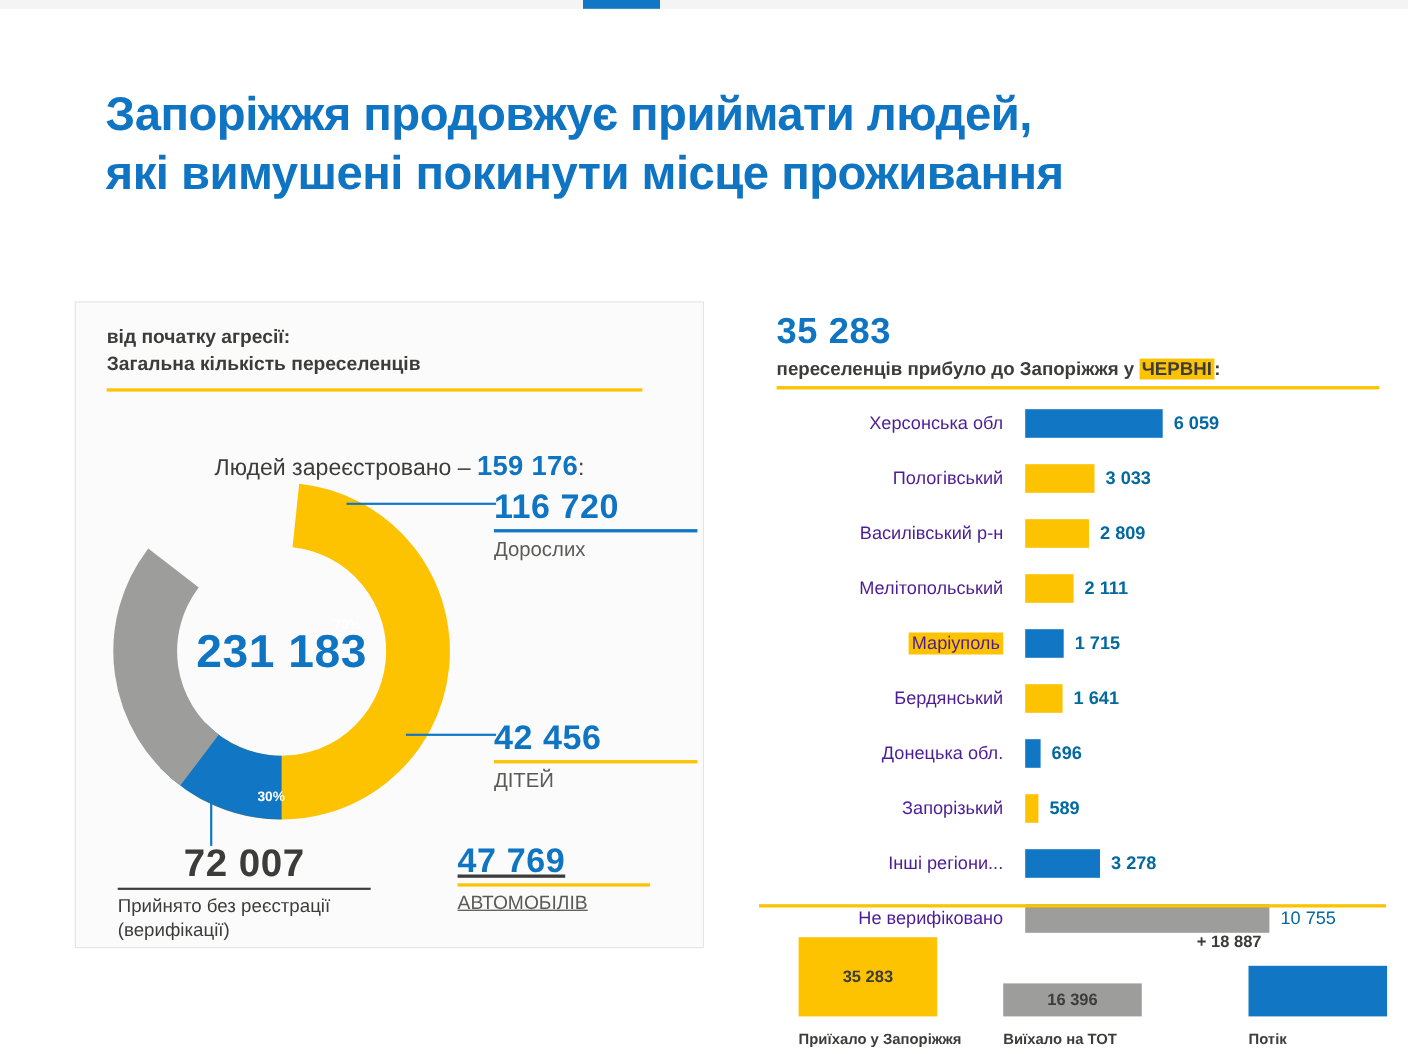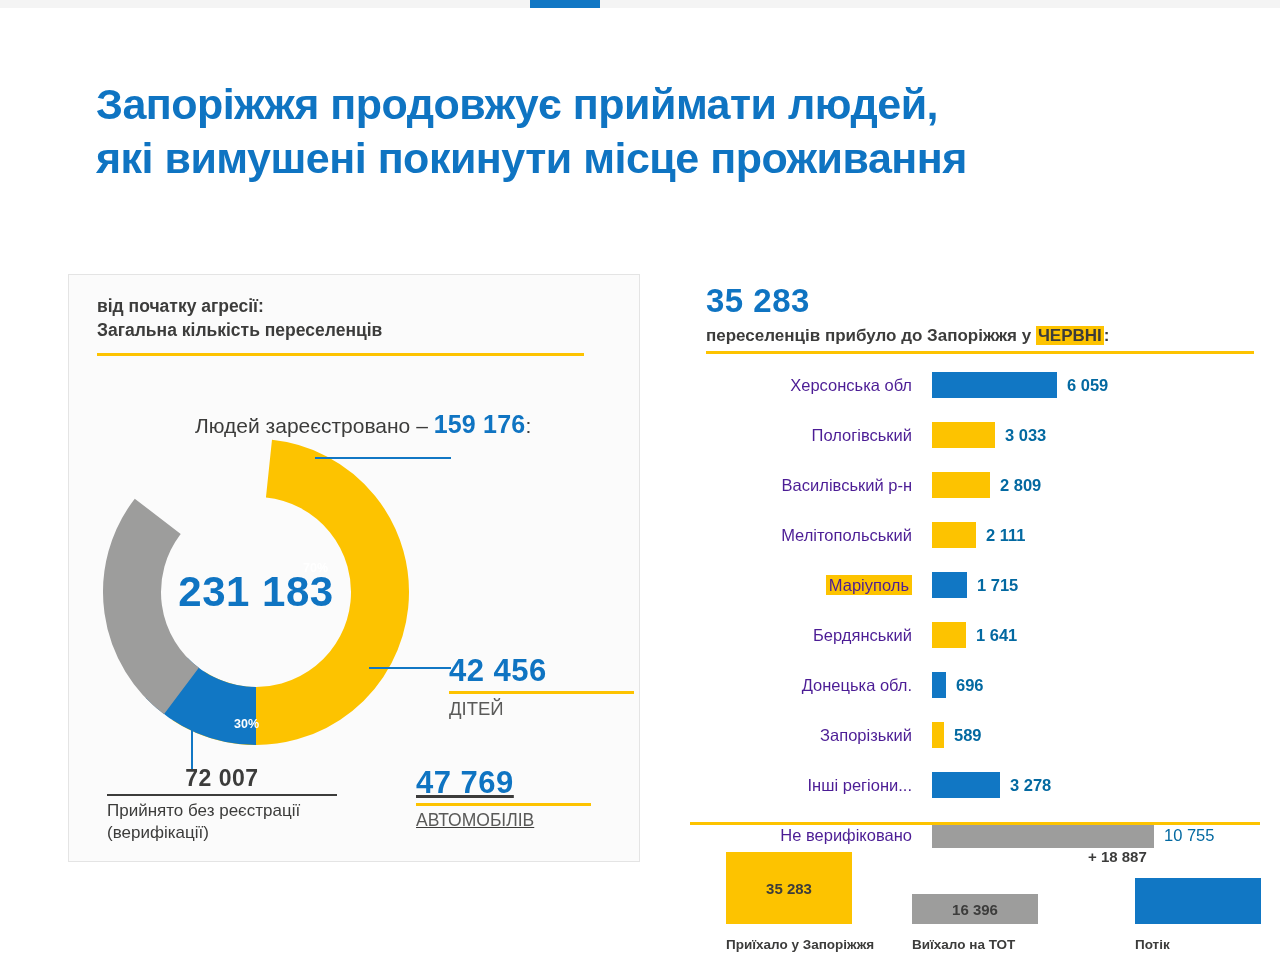"116 720" div.stat-block { html: none -> <div> <div>116 720</div> <div></div> <div>Дорослих</div> </div> }
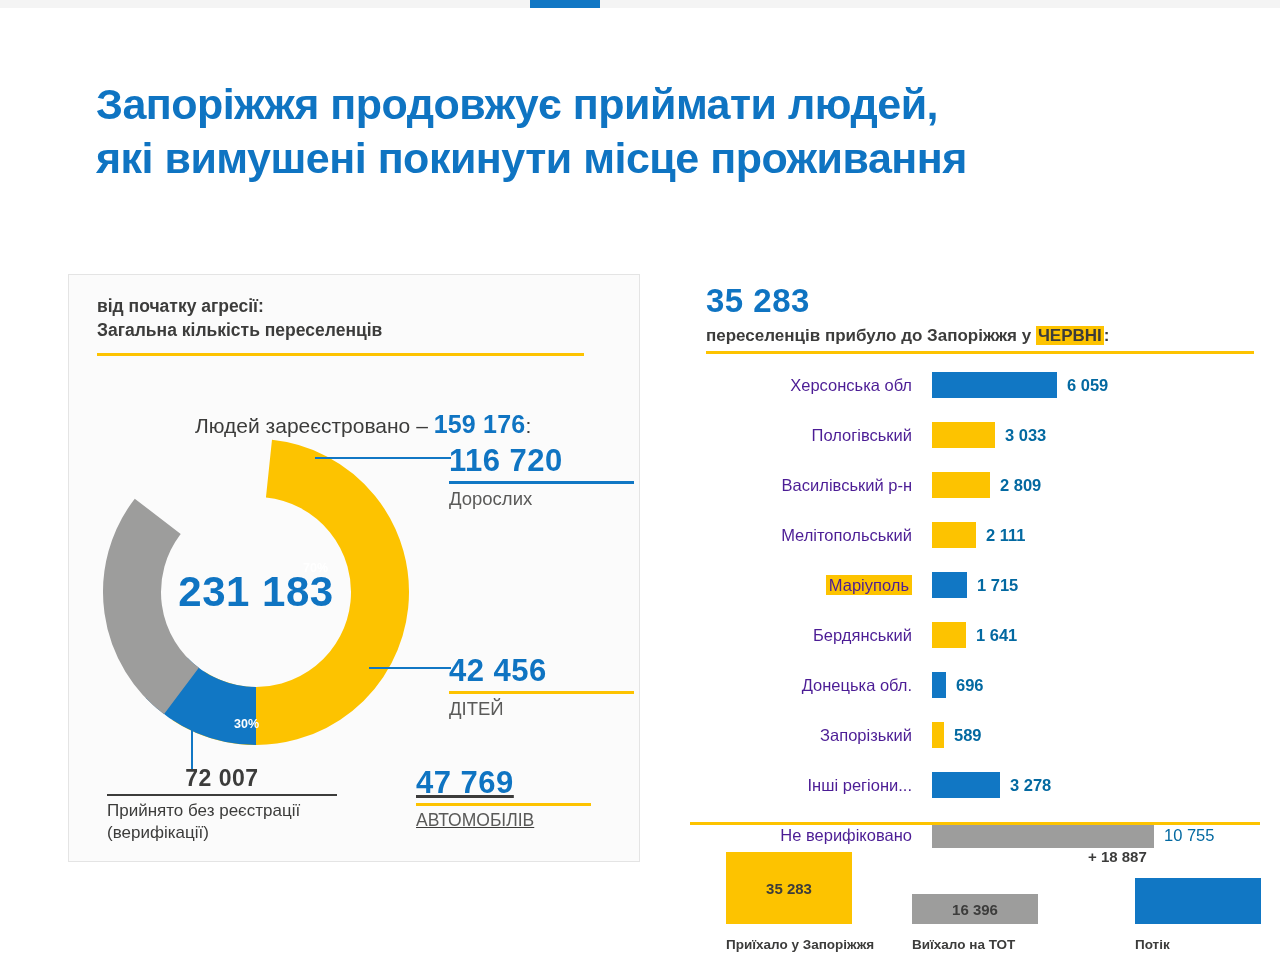"72 007" .sb-unreg .stat-num { font-size: 23px -> 35px }
